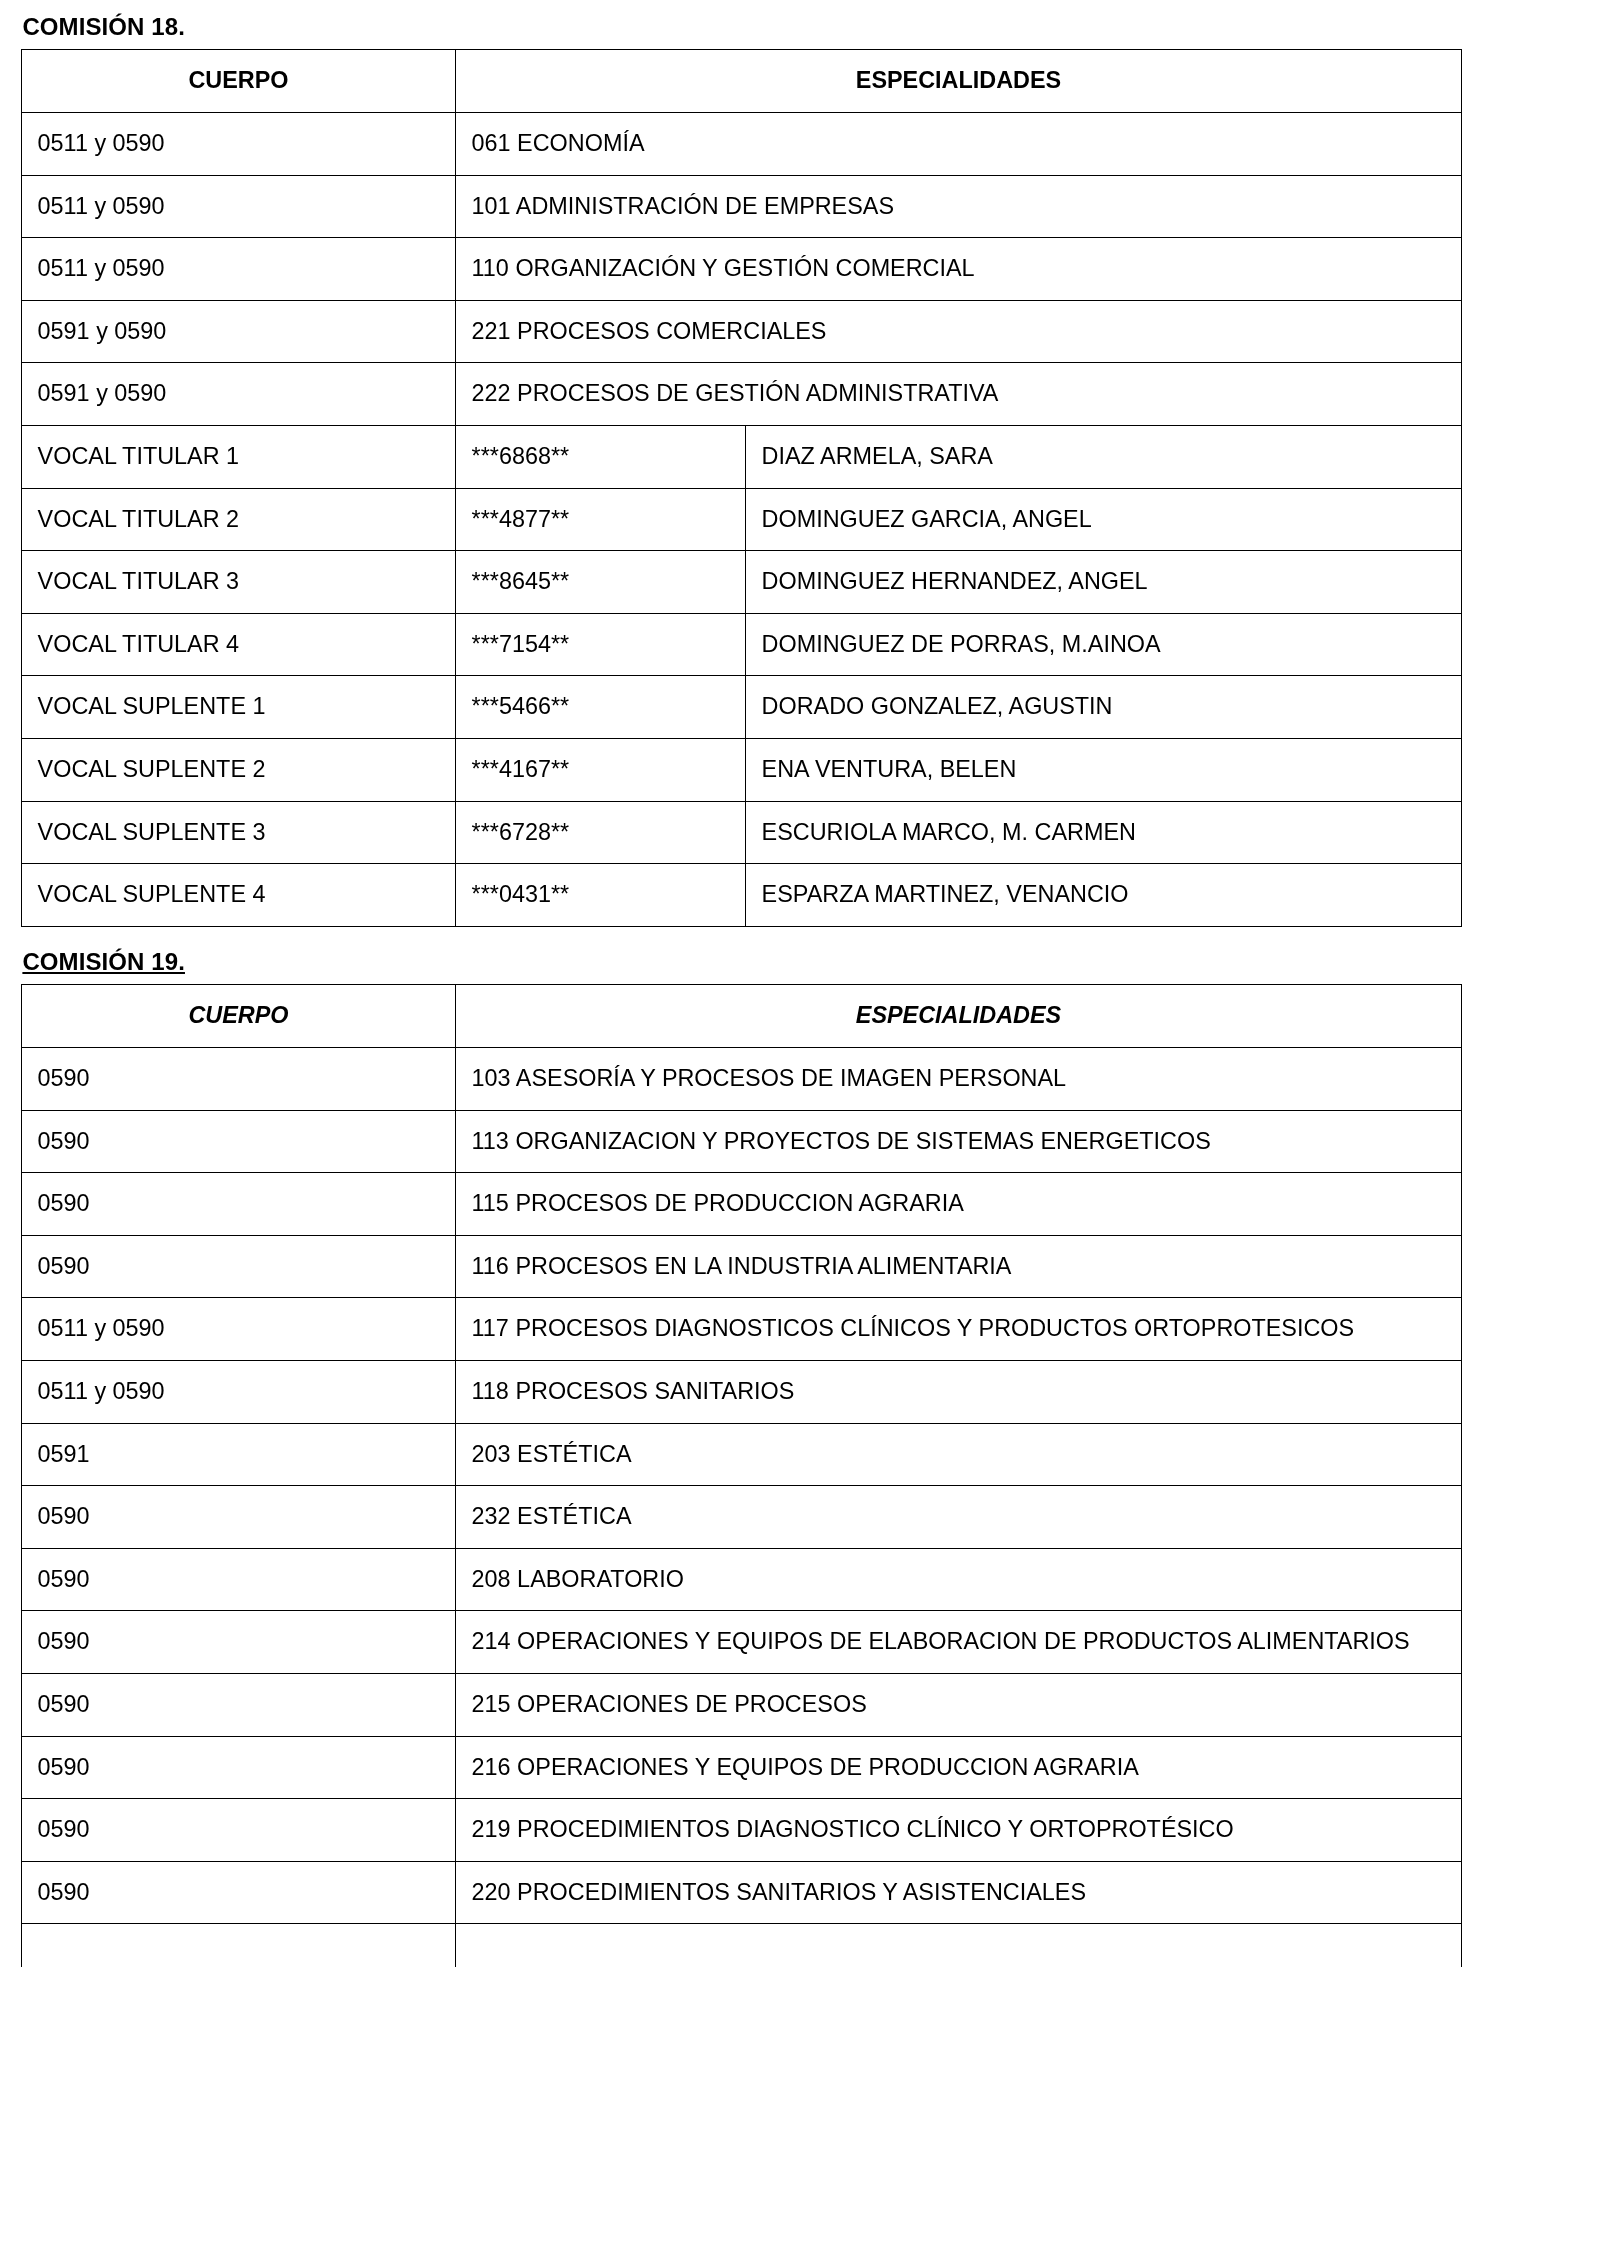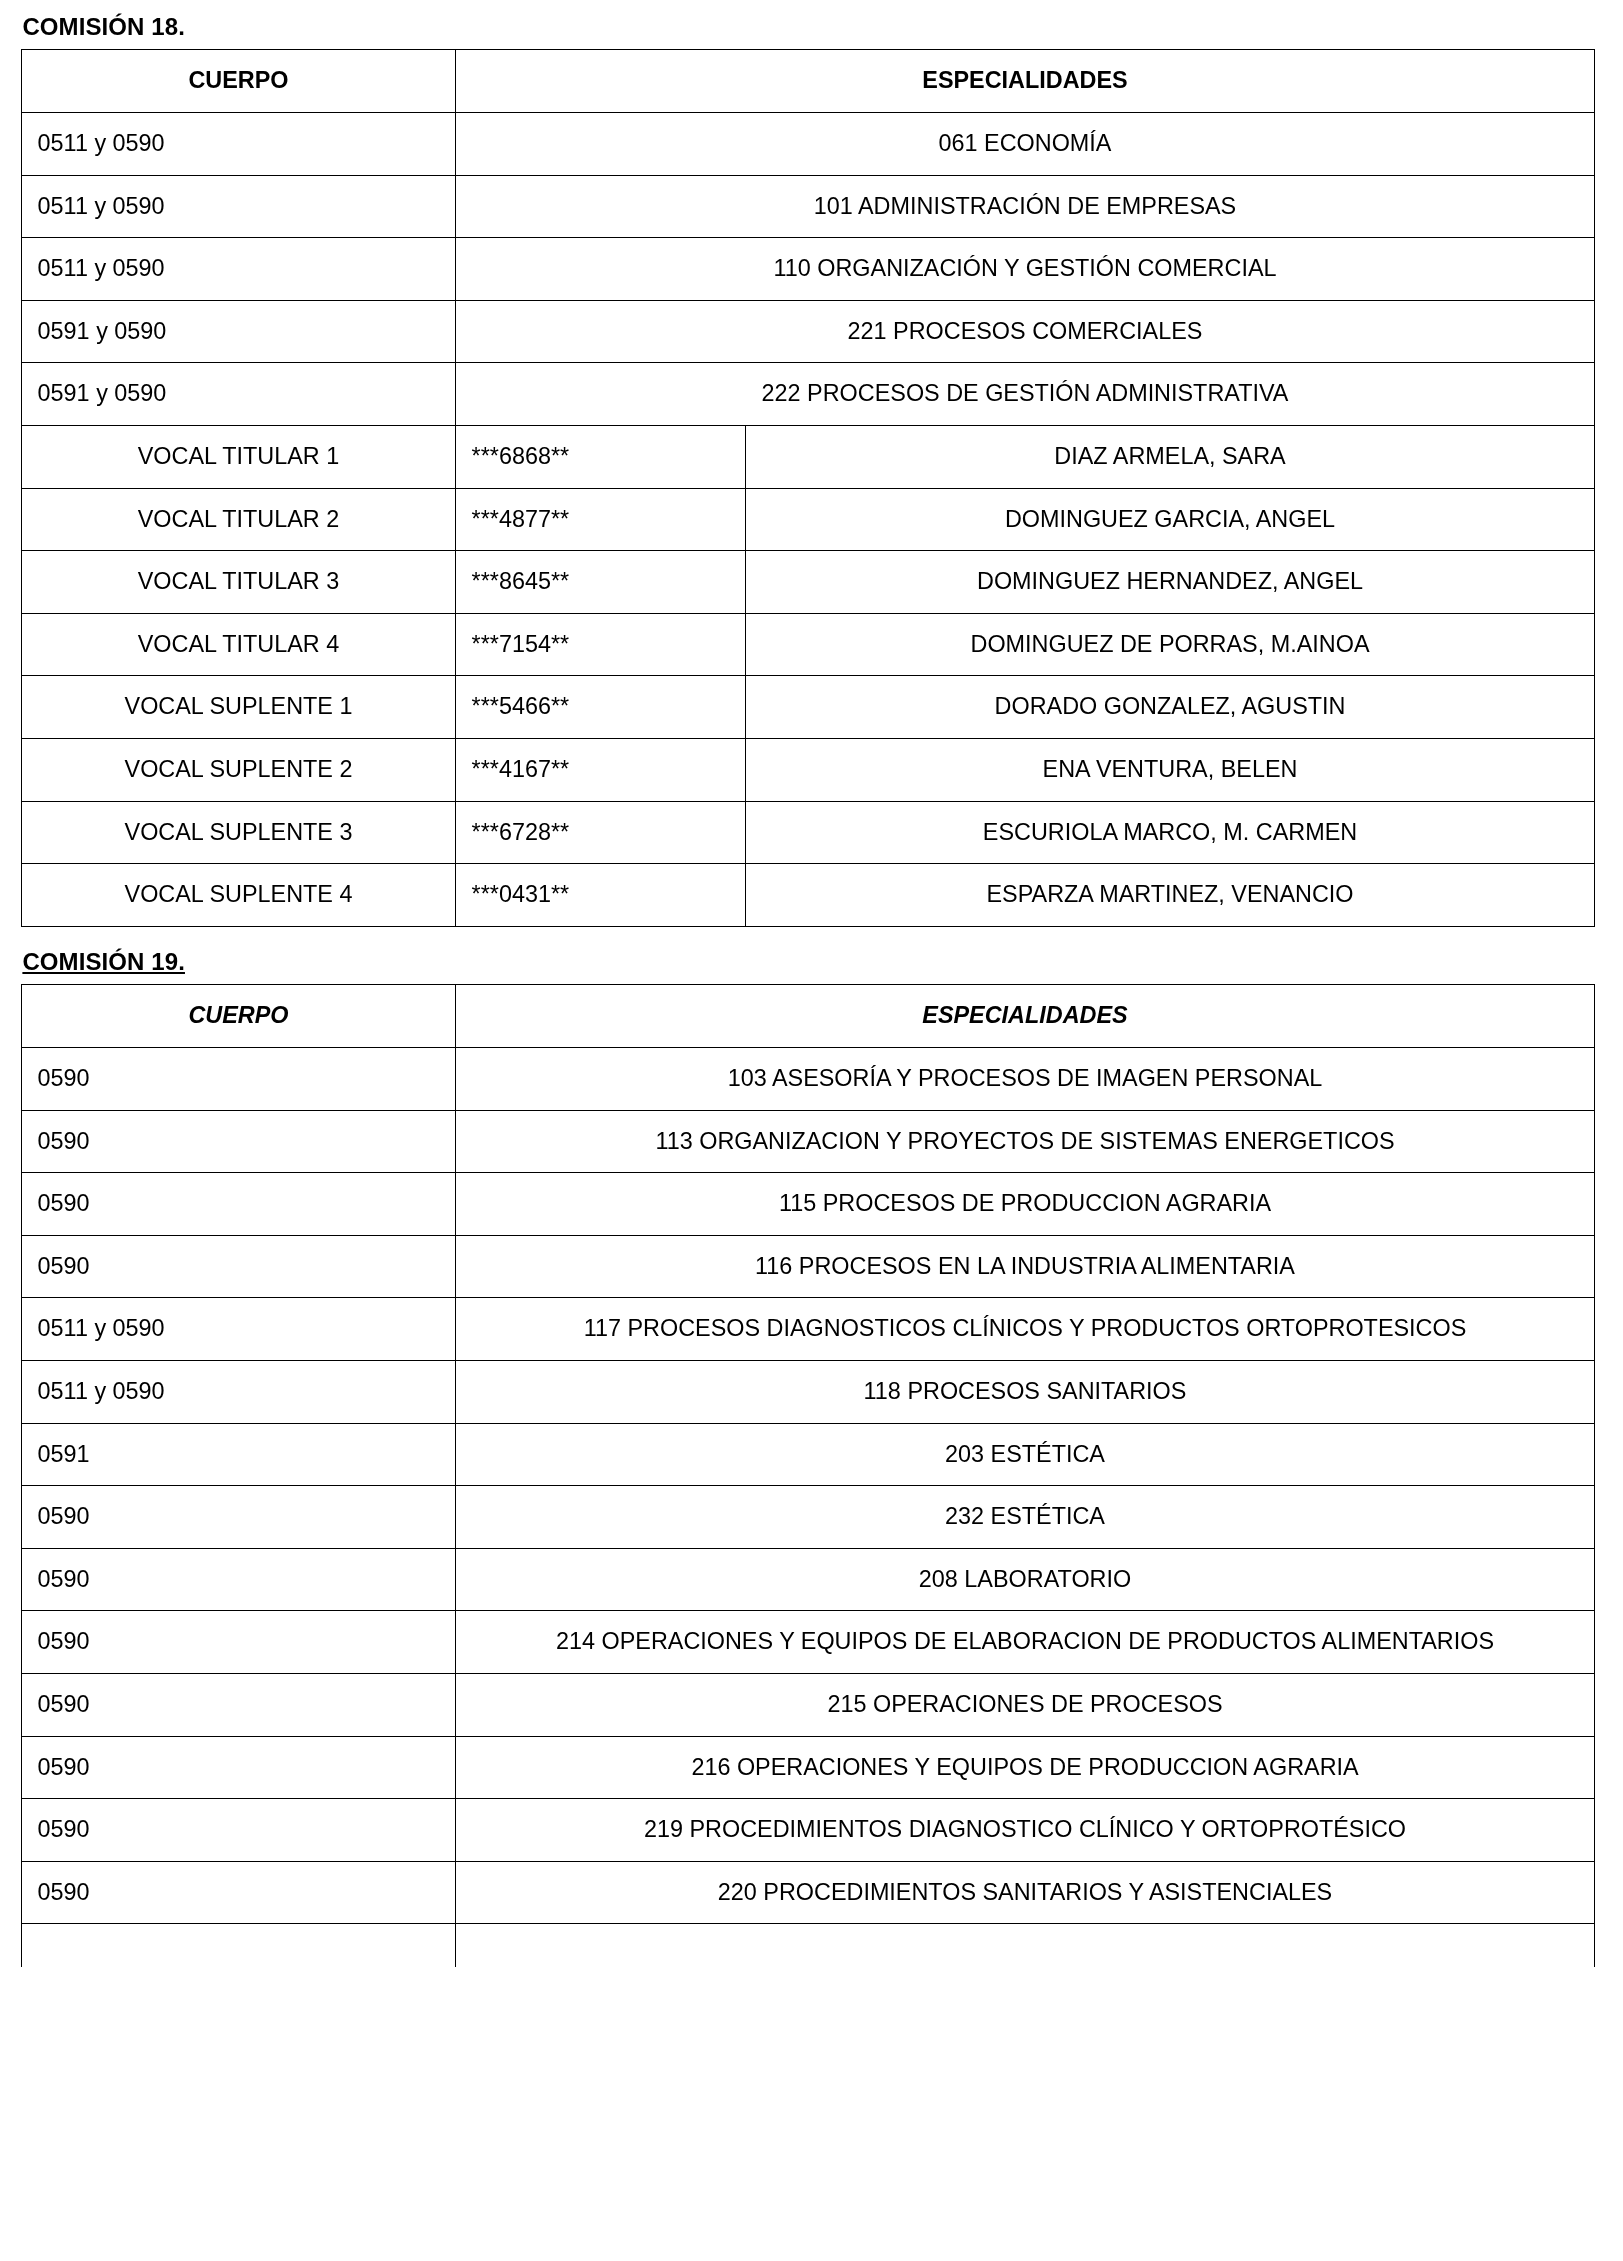"CUERPO" table.commission-table { width: 1574px -> 1441px }
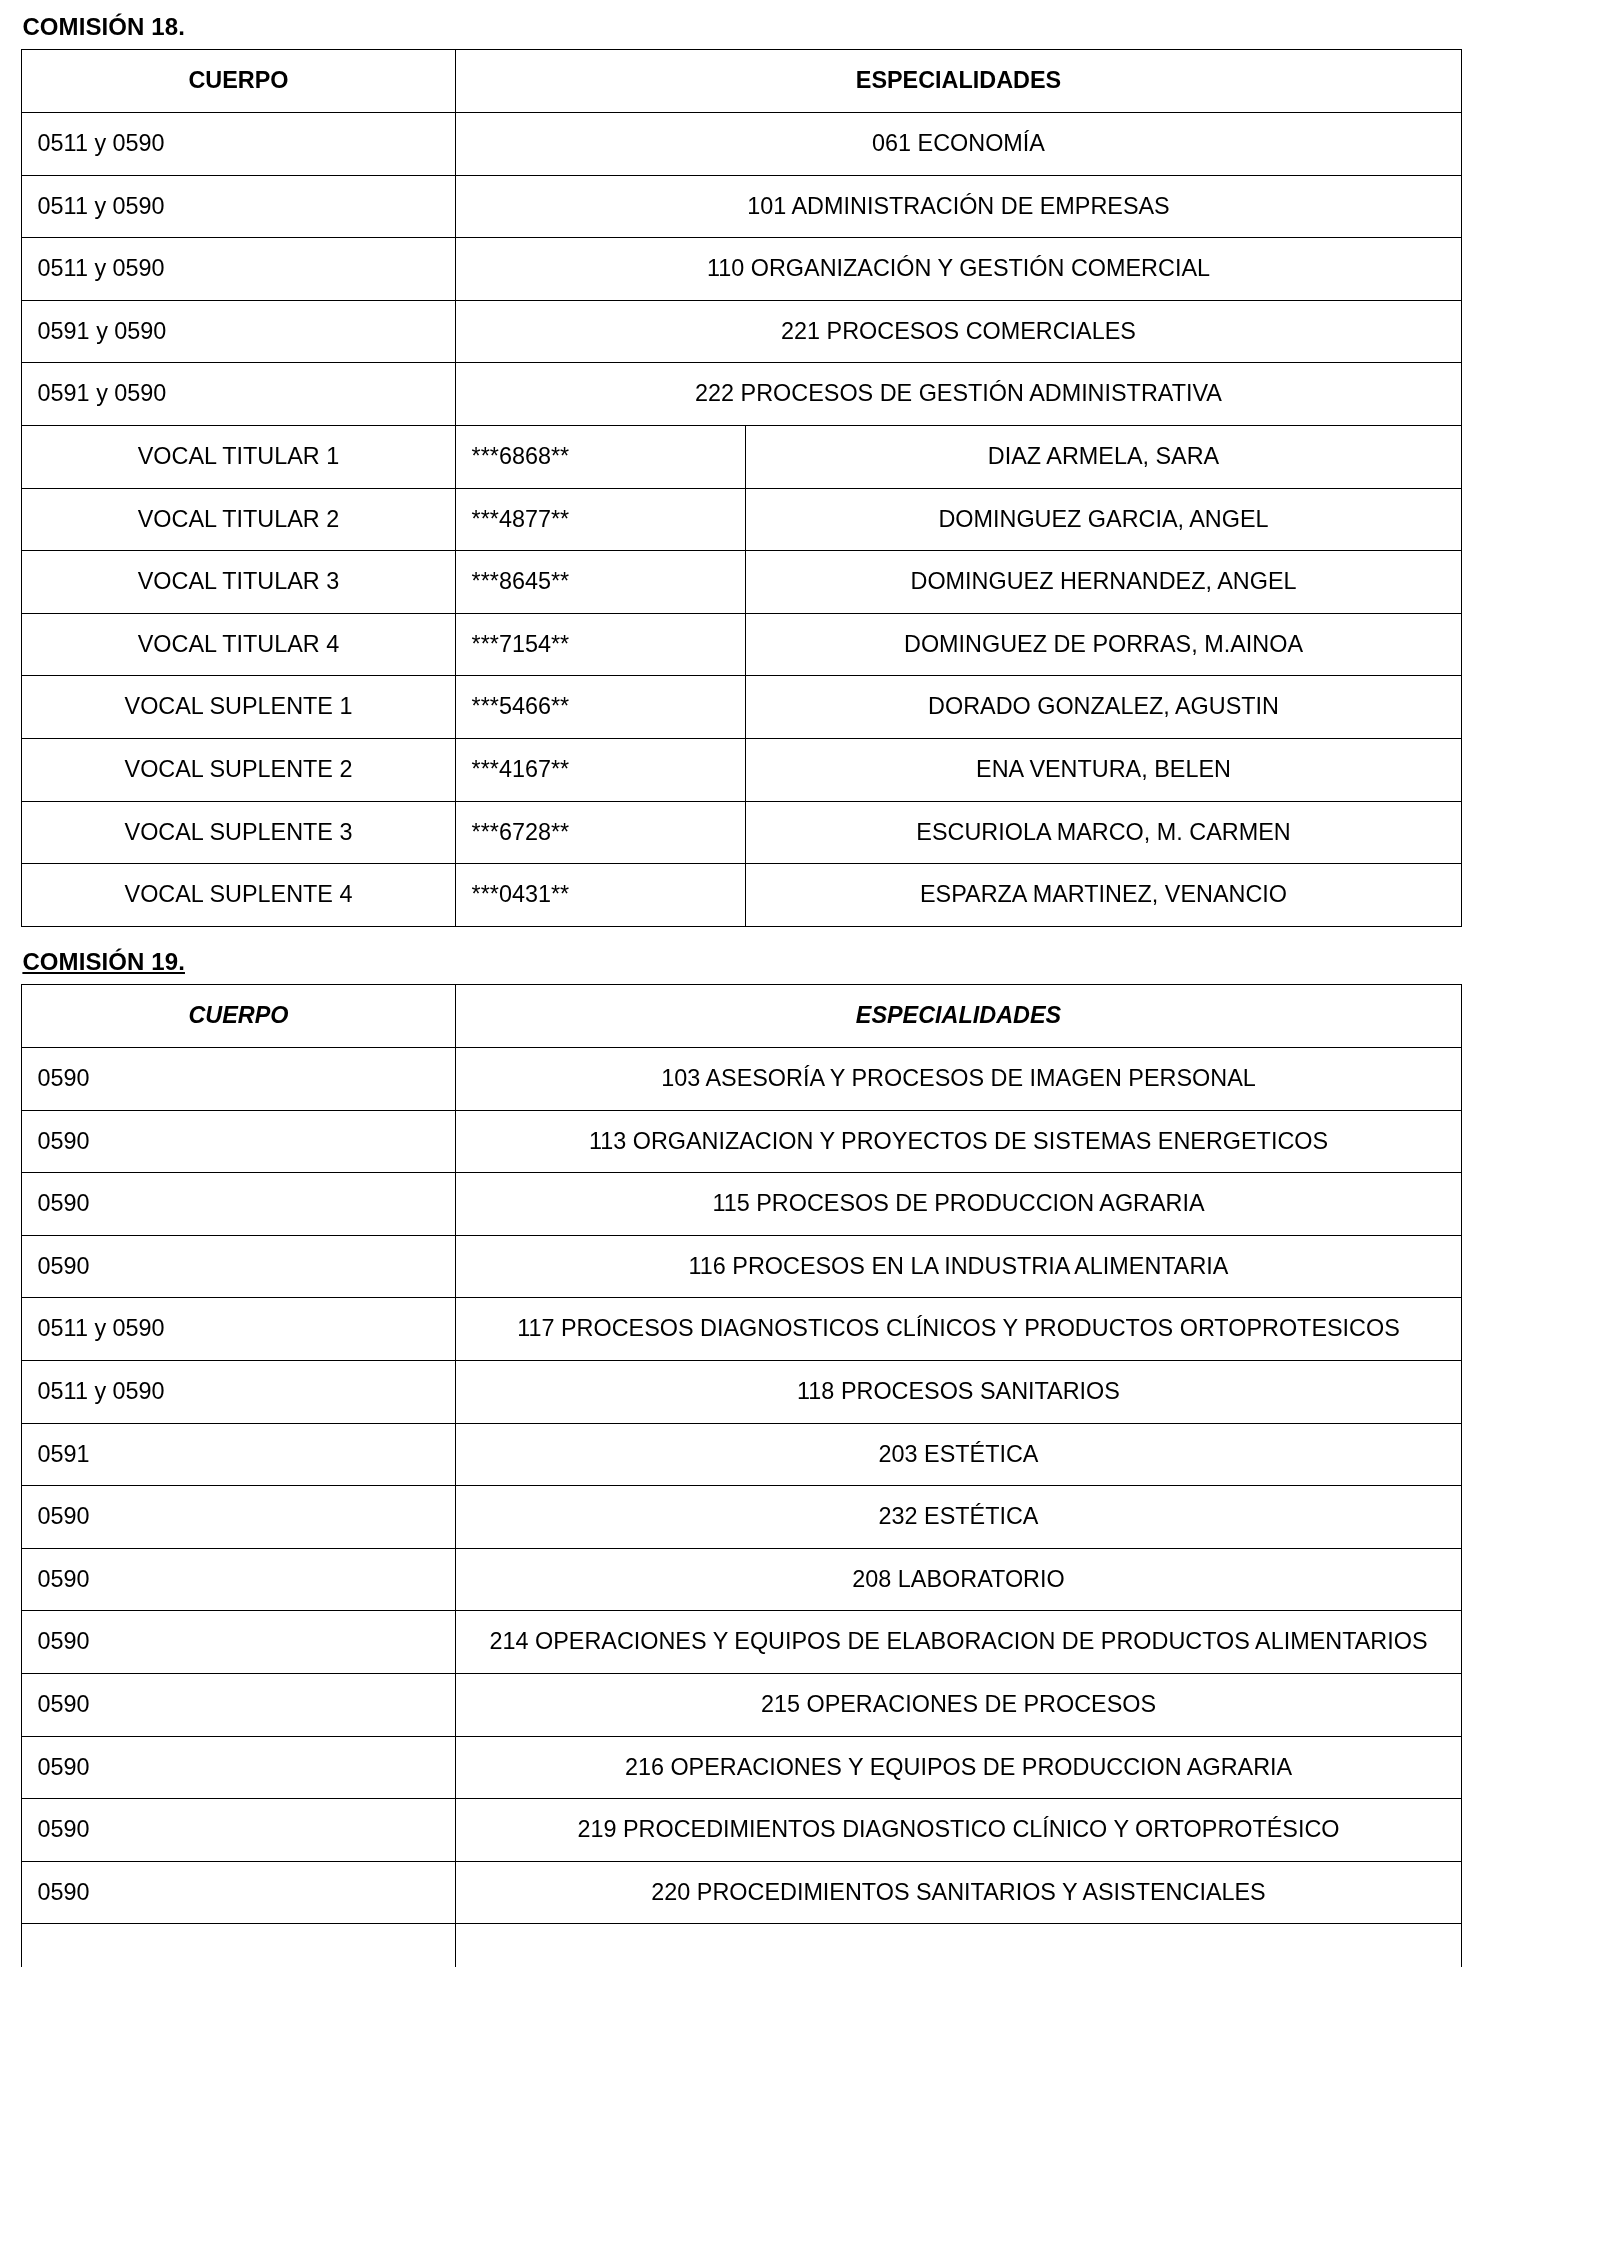"061 ECONOMÍA" td.left { text-align: center -> left }
